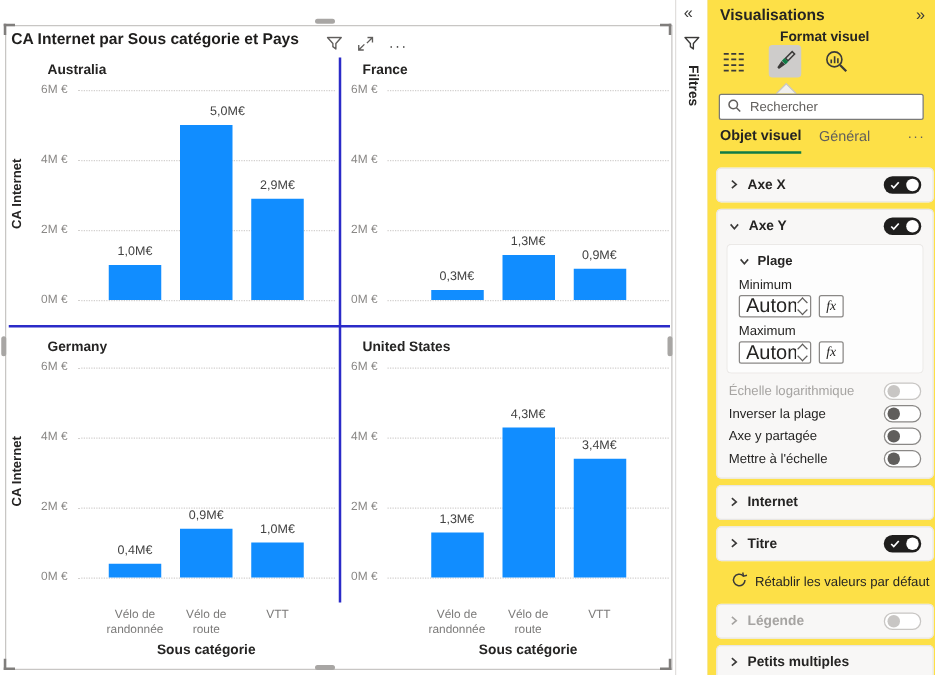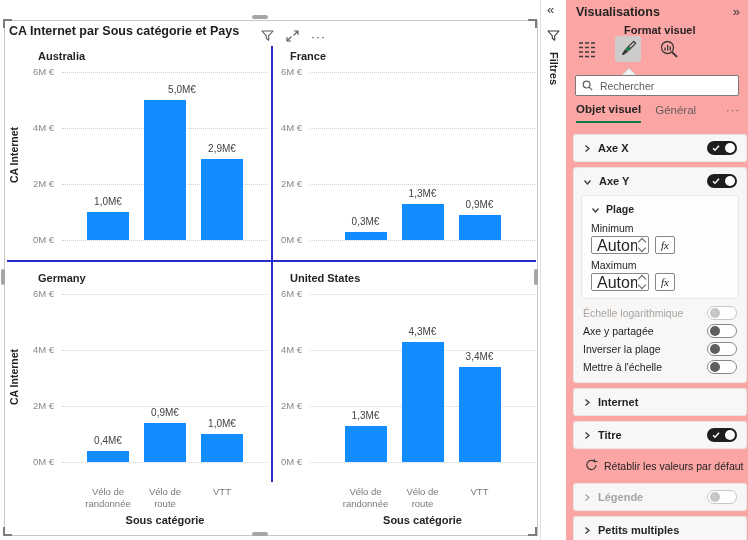"Visualisations" #viz-pane { background: #fca5a5 -> #fde047 }
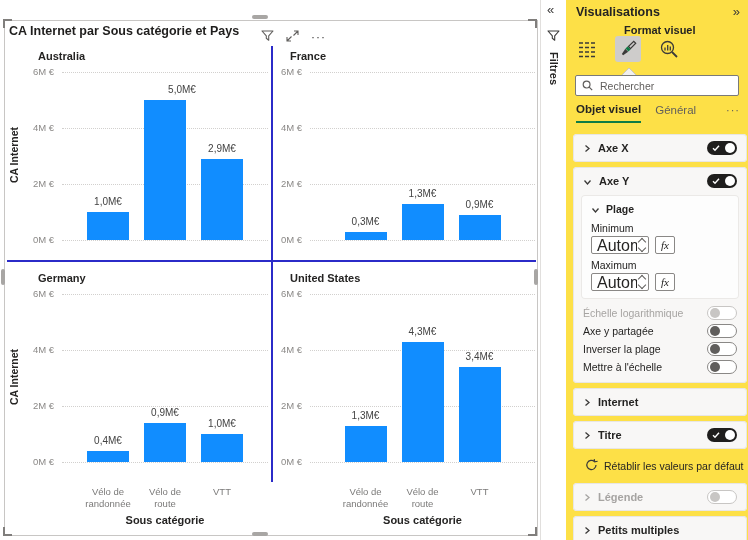"Axe y partagée" div.tog-row { order: before "Inverser la plage" -> after "Inverser la plage" }
